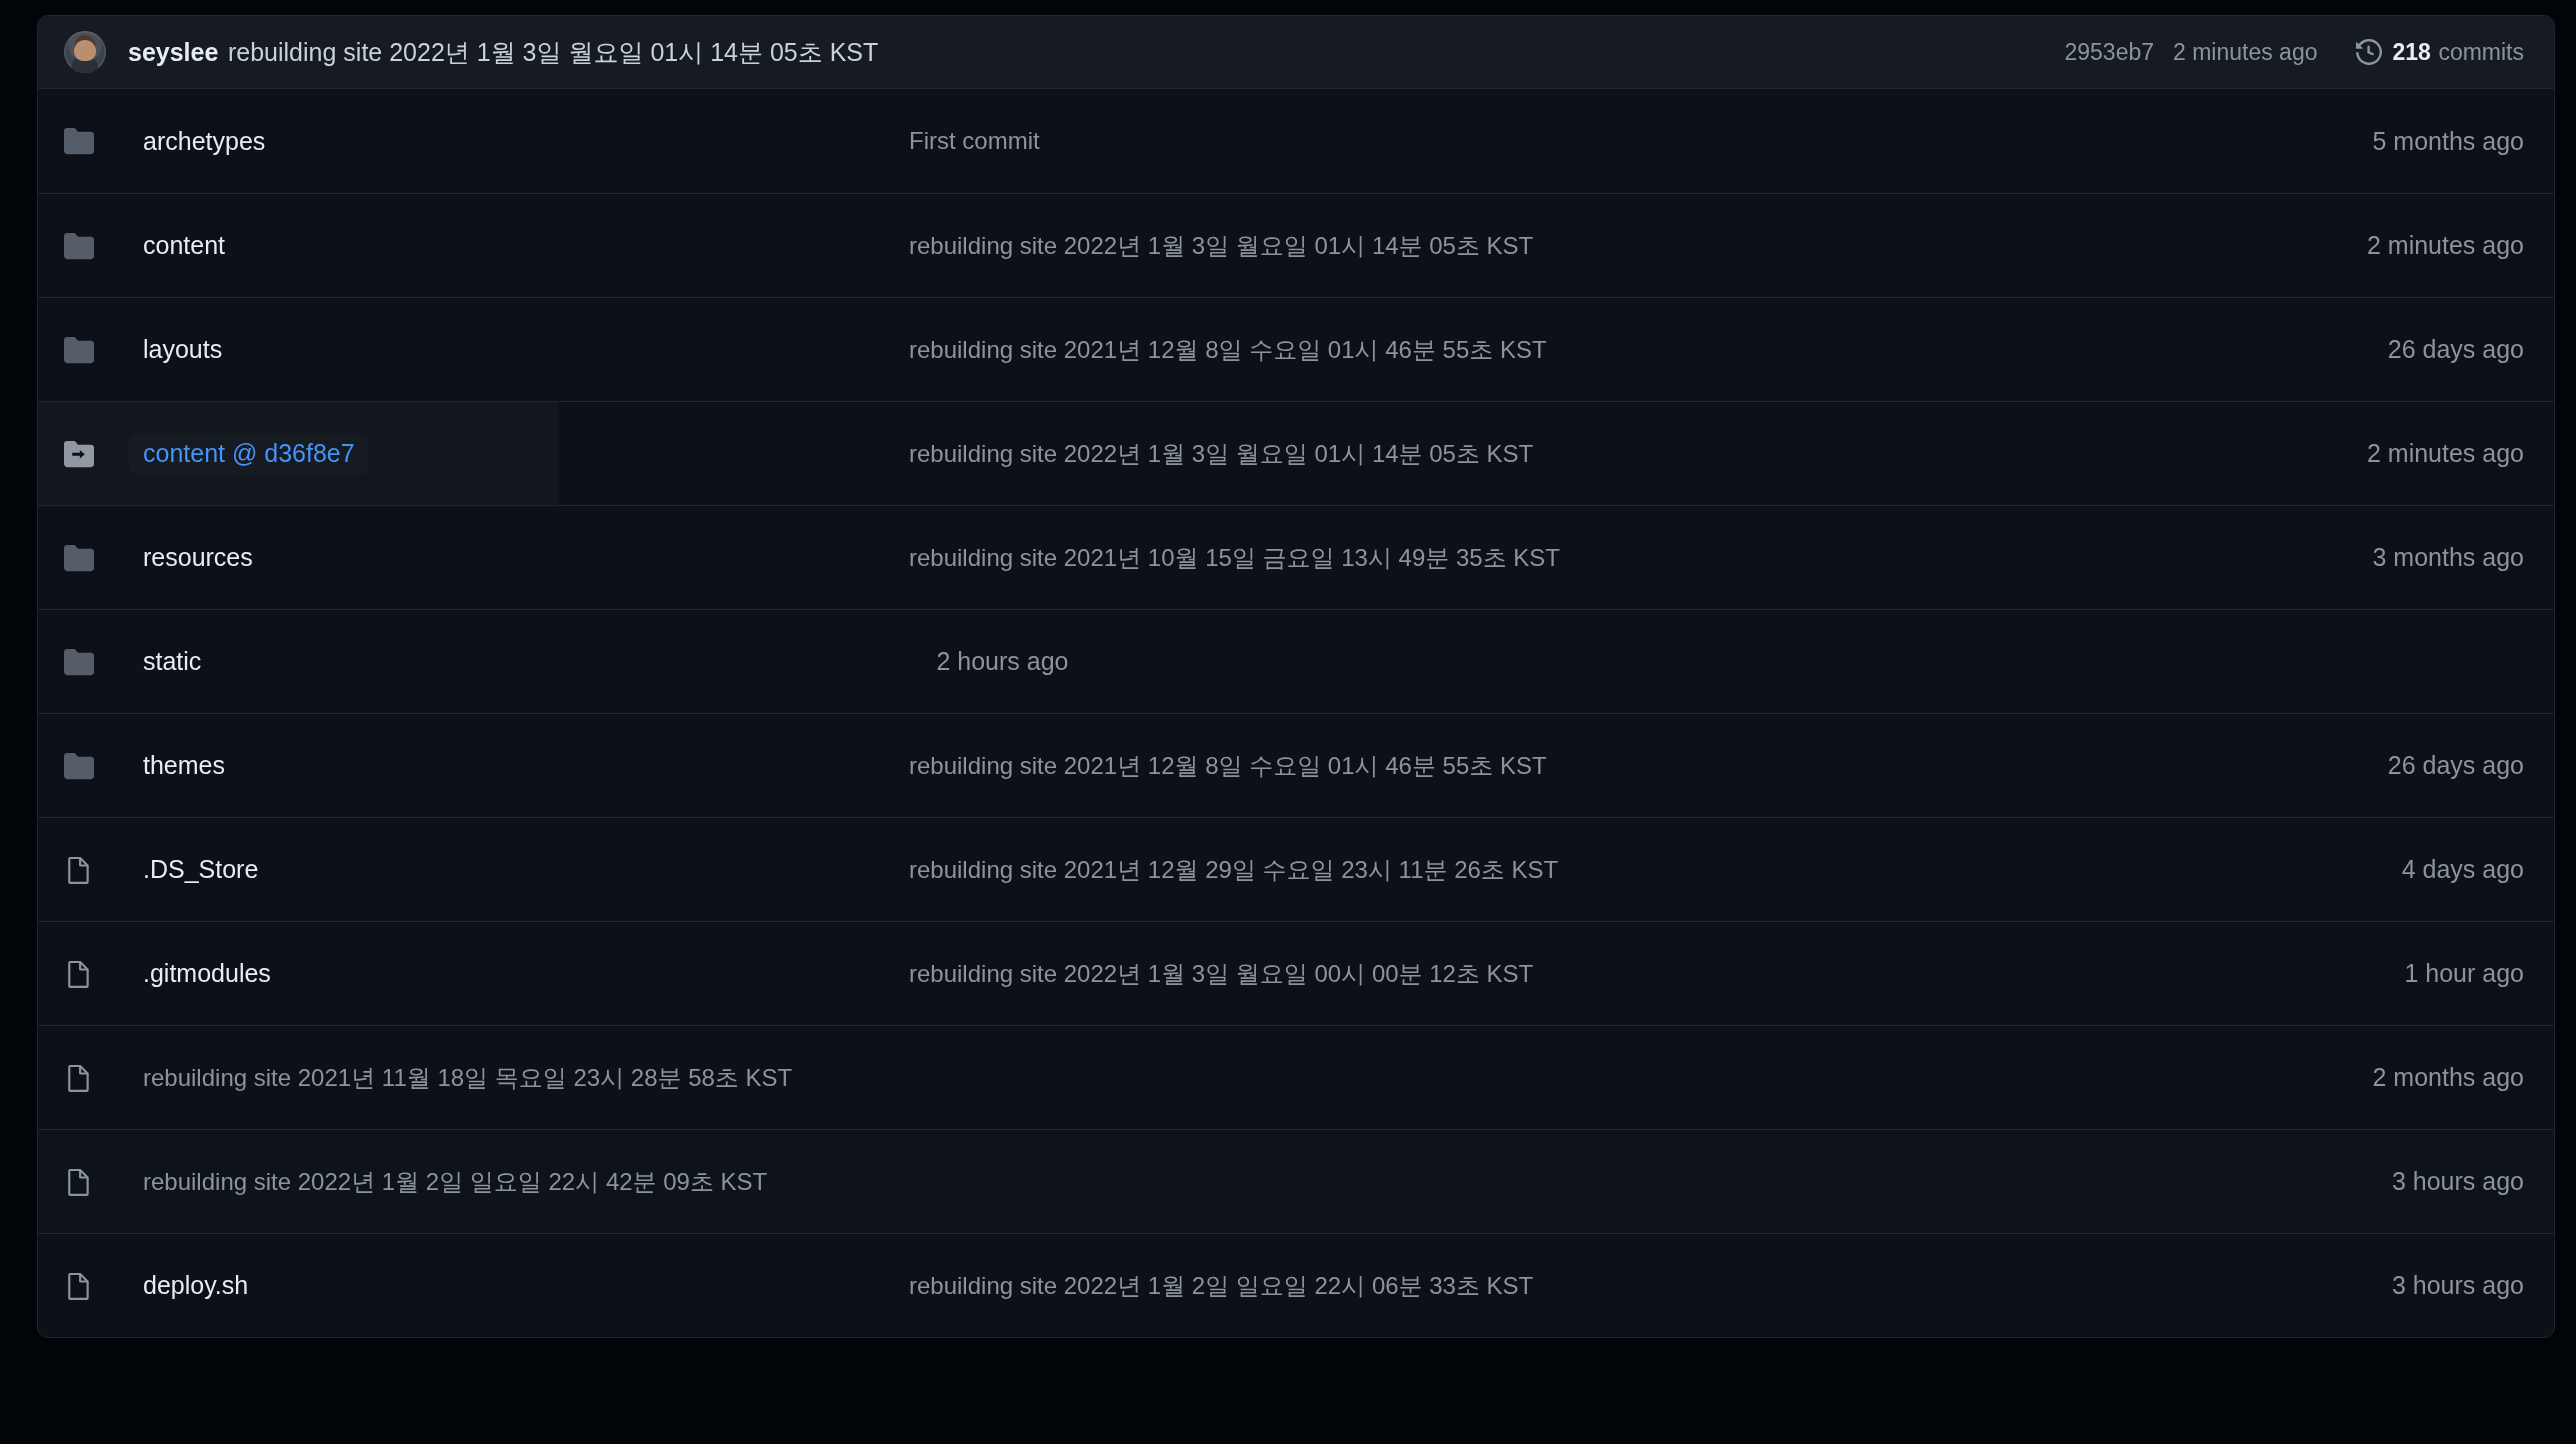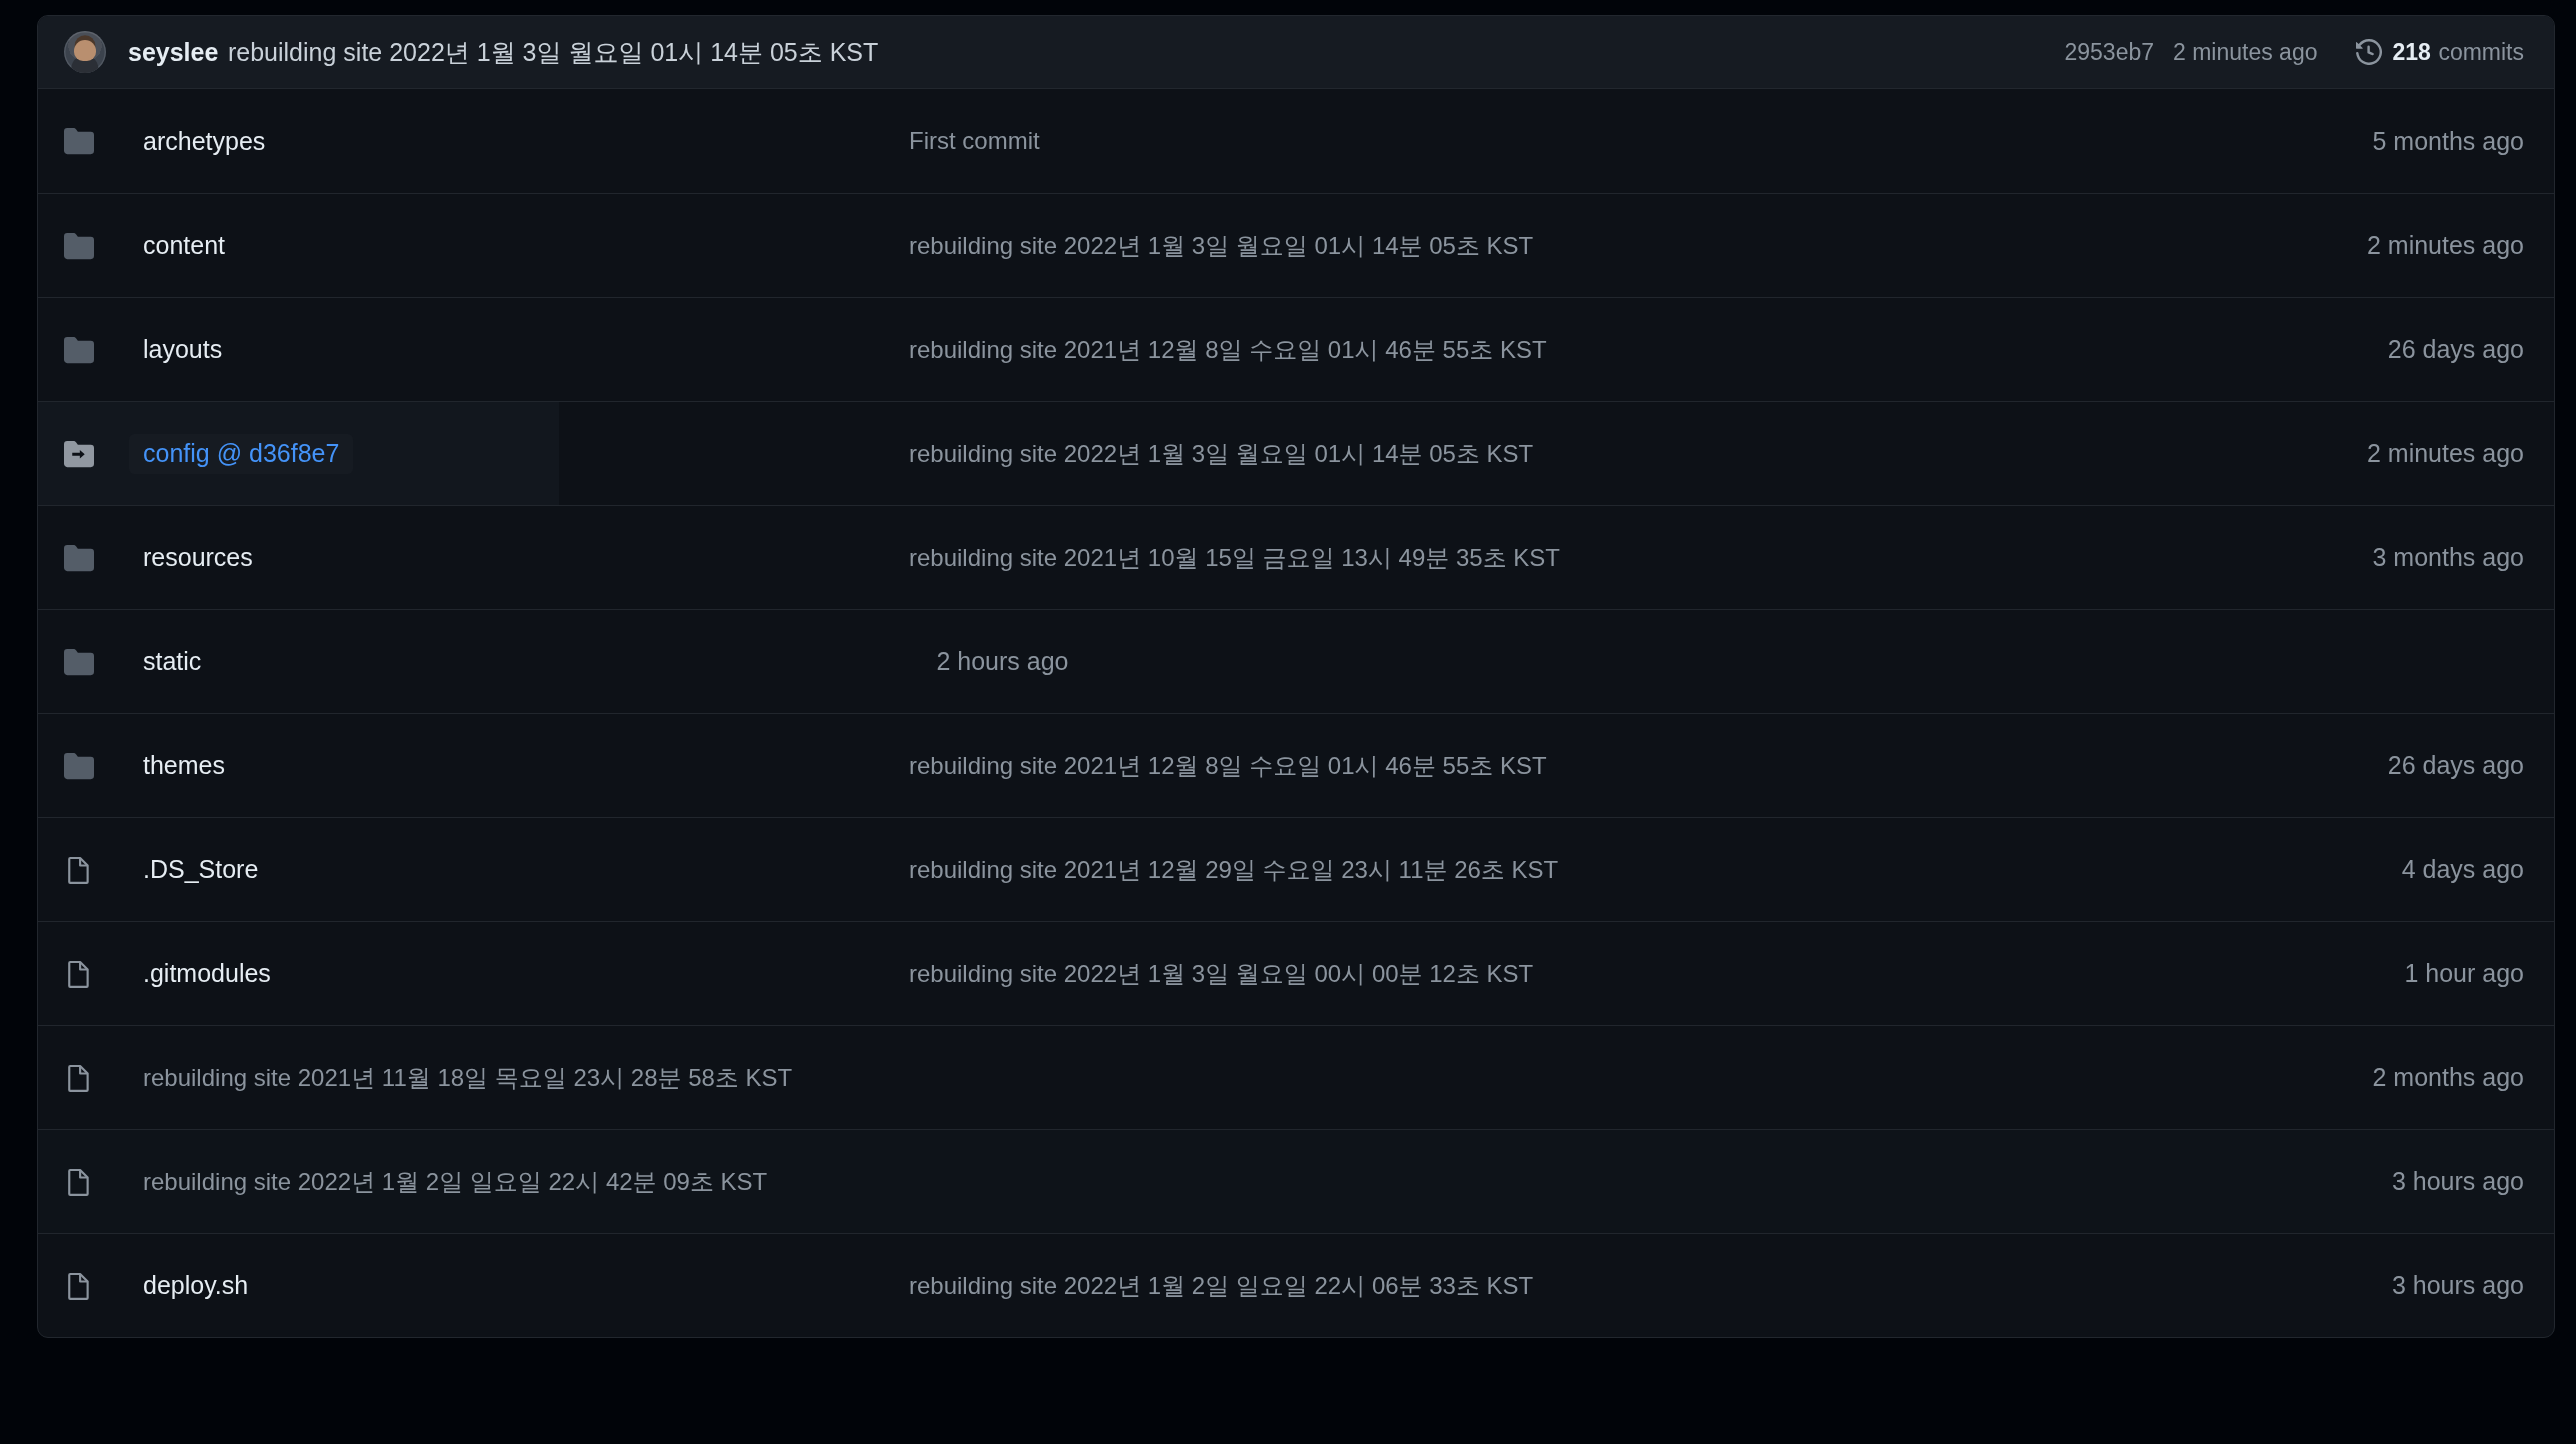"config @ d36f8e7" span.name-text { text: config -> content }
